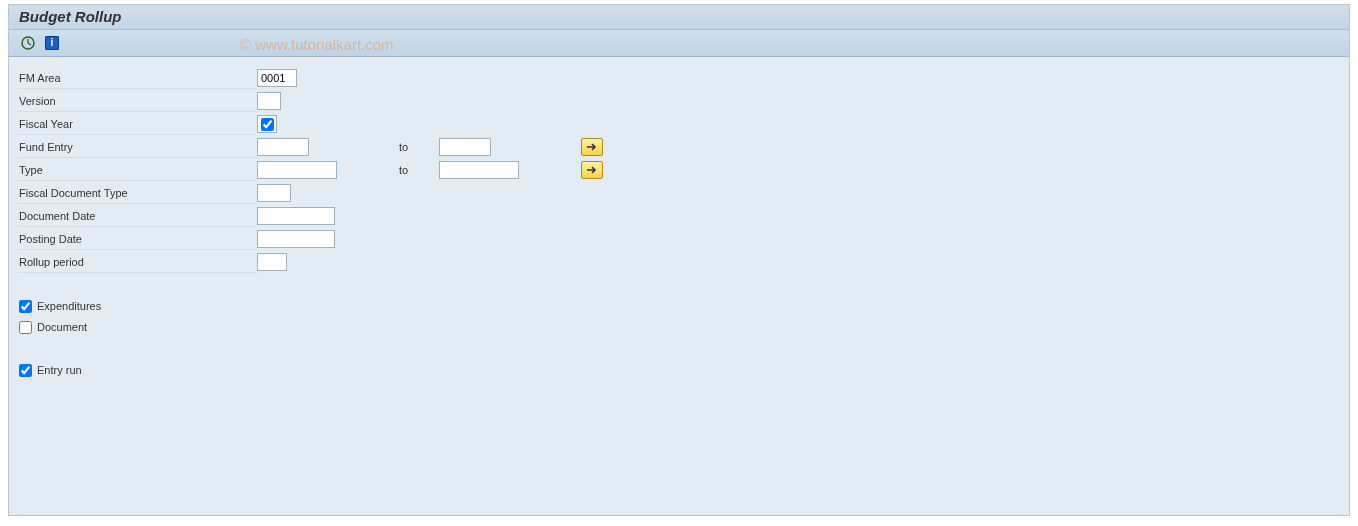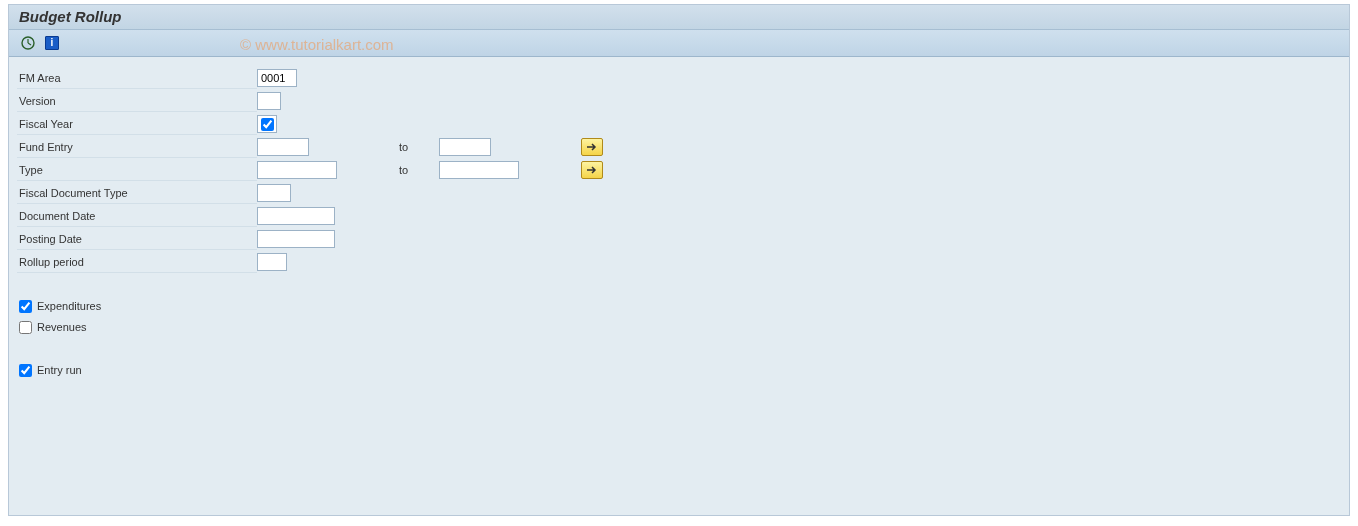"Revenues" span { text: Revenues -> Document }
